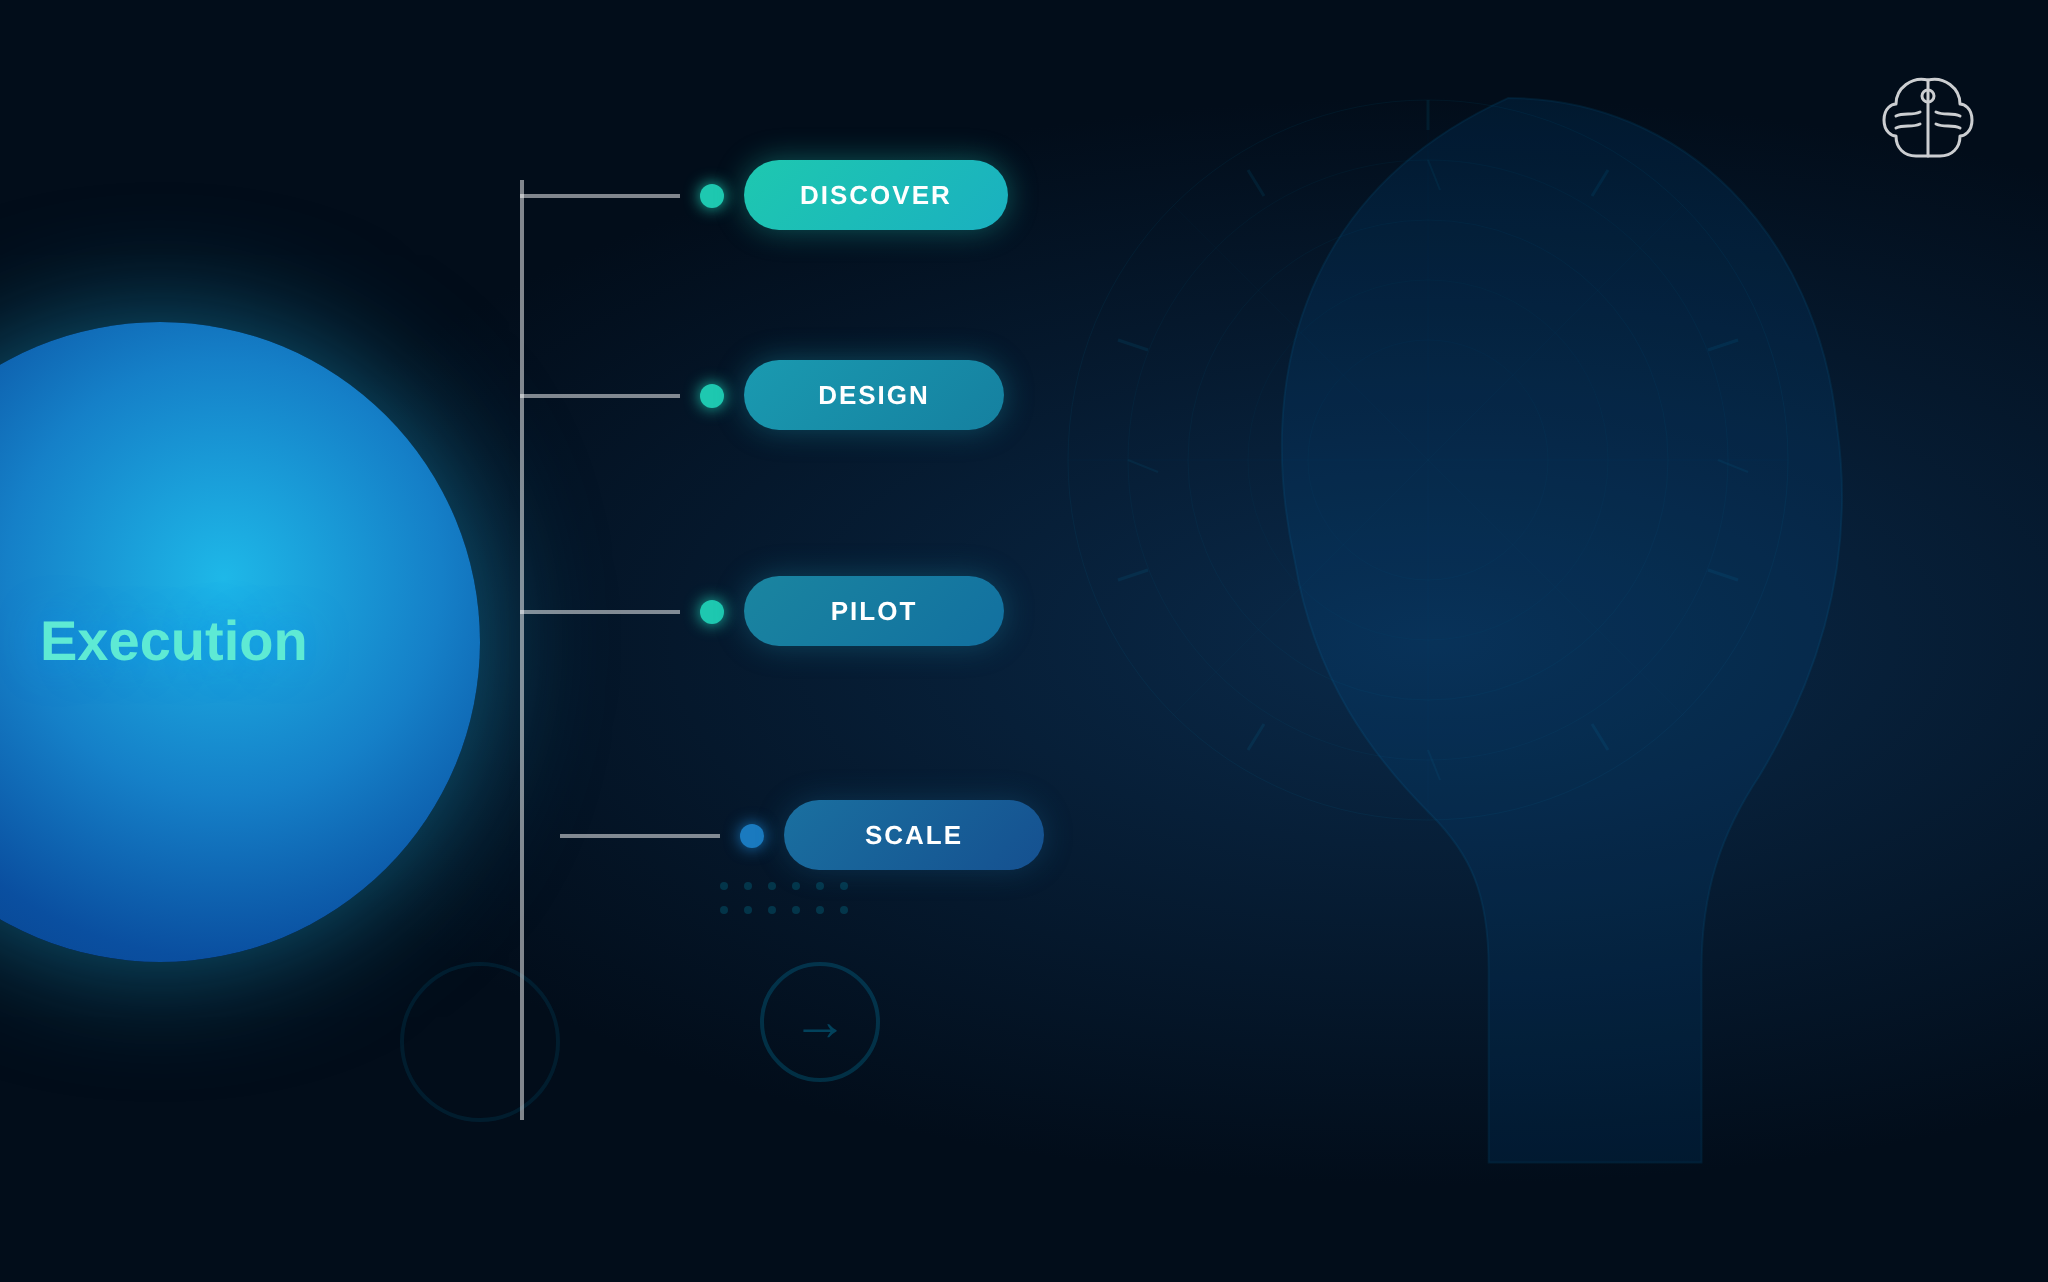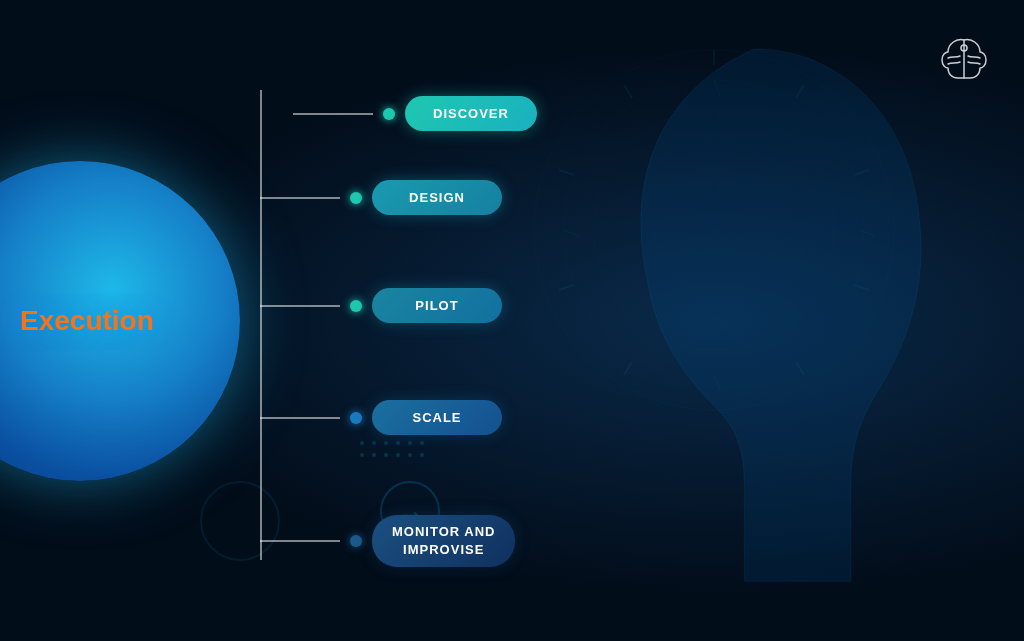"DISCOVER" .branch-1 { padding-left: 33px -> none; top: 36px -> 20px }
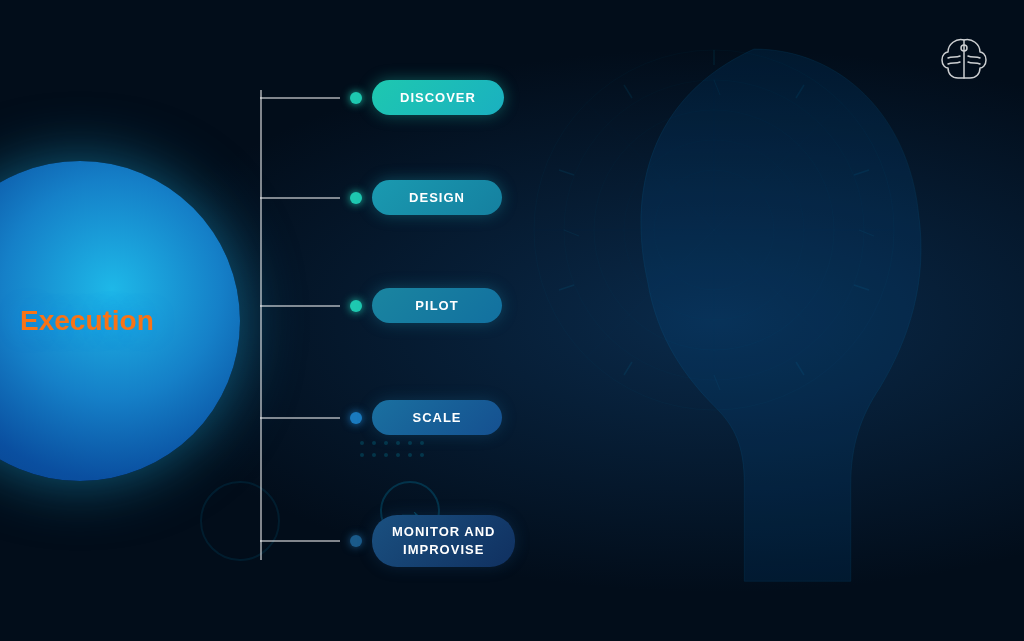"Execution" .playbook-title { color: #f97316 -> #5eead4 }
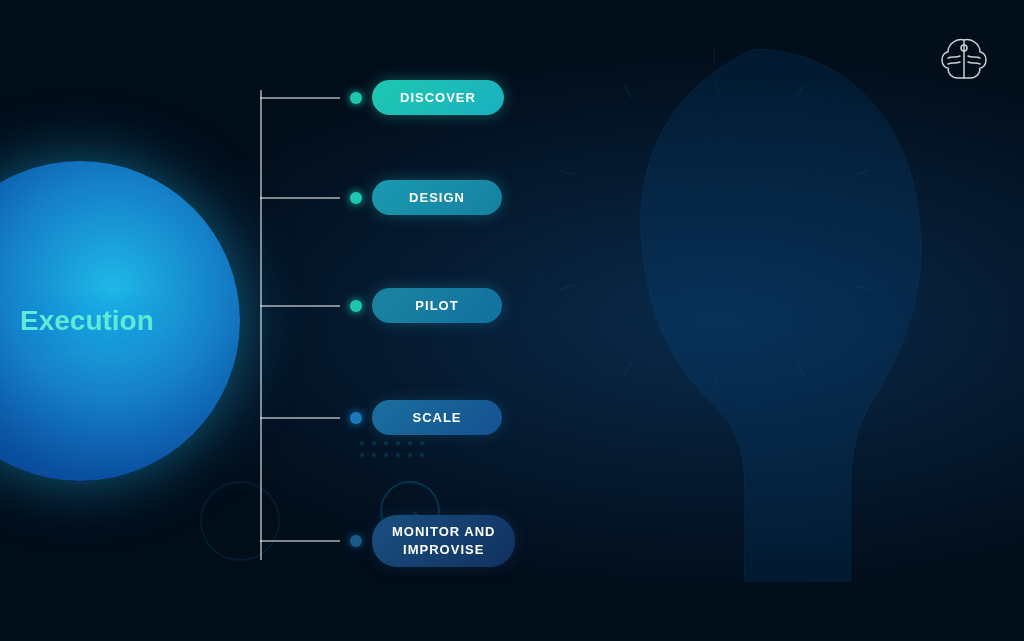"SCALE" .branch-4 { margin-left: none -> 20px }
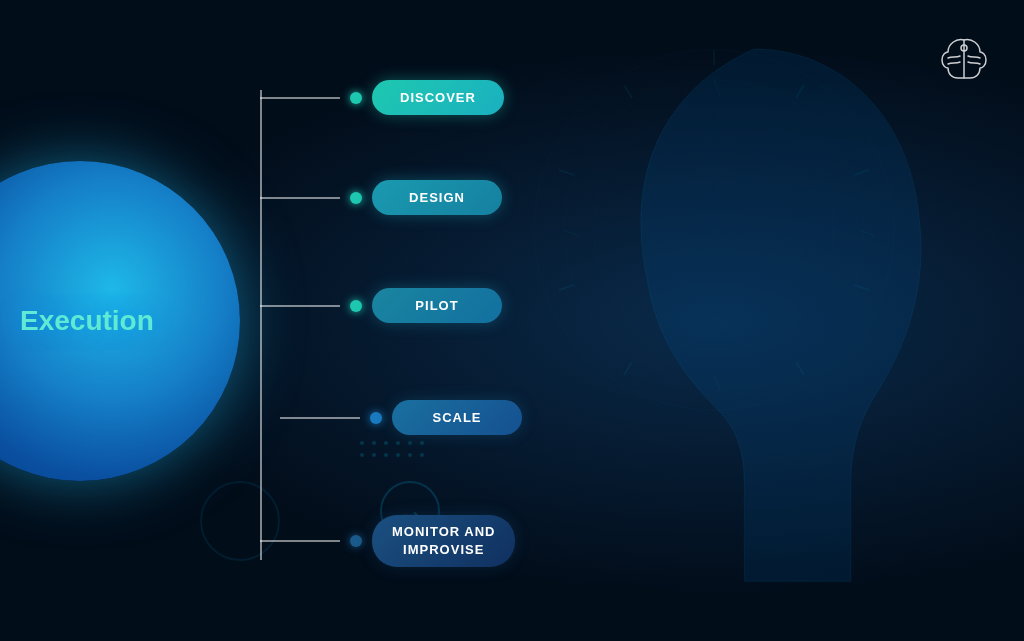"MONITOR AND" div.branch { html: <div> <div></div> <div></div> <div> MONITOR AND<br>IMPROVISE </div> </div> -> none }
